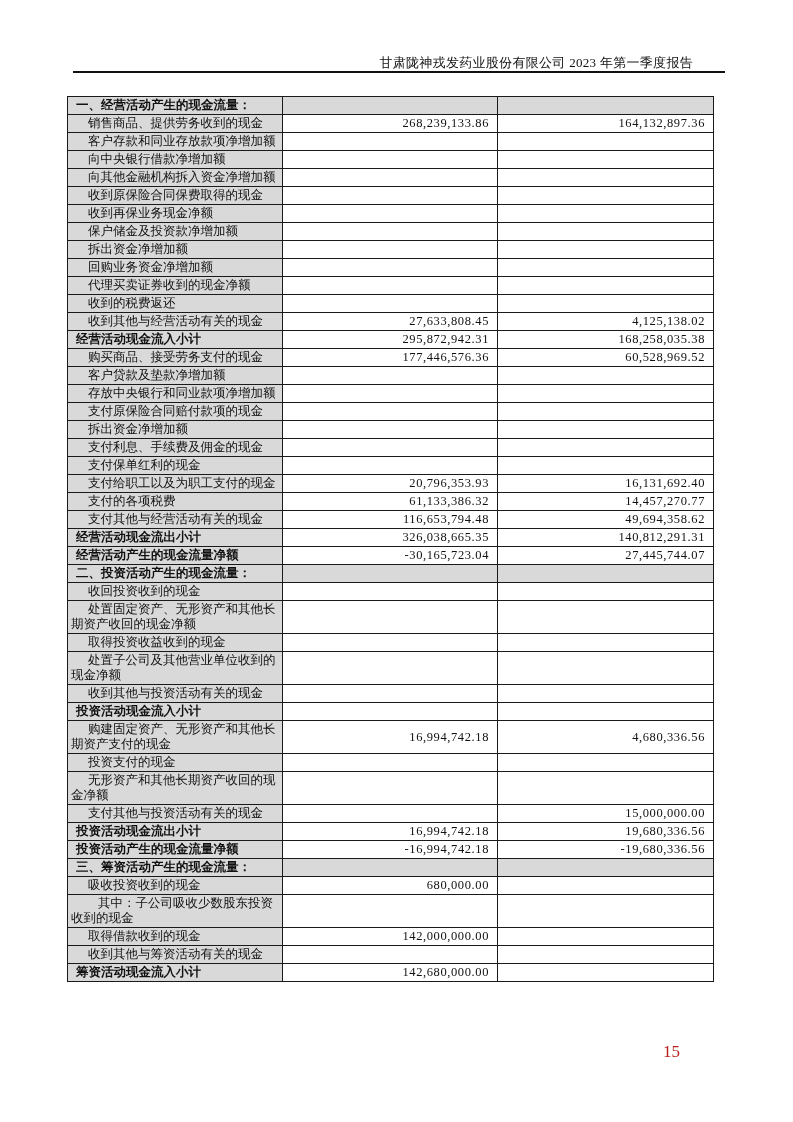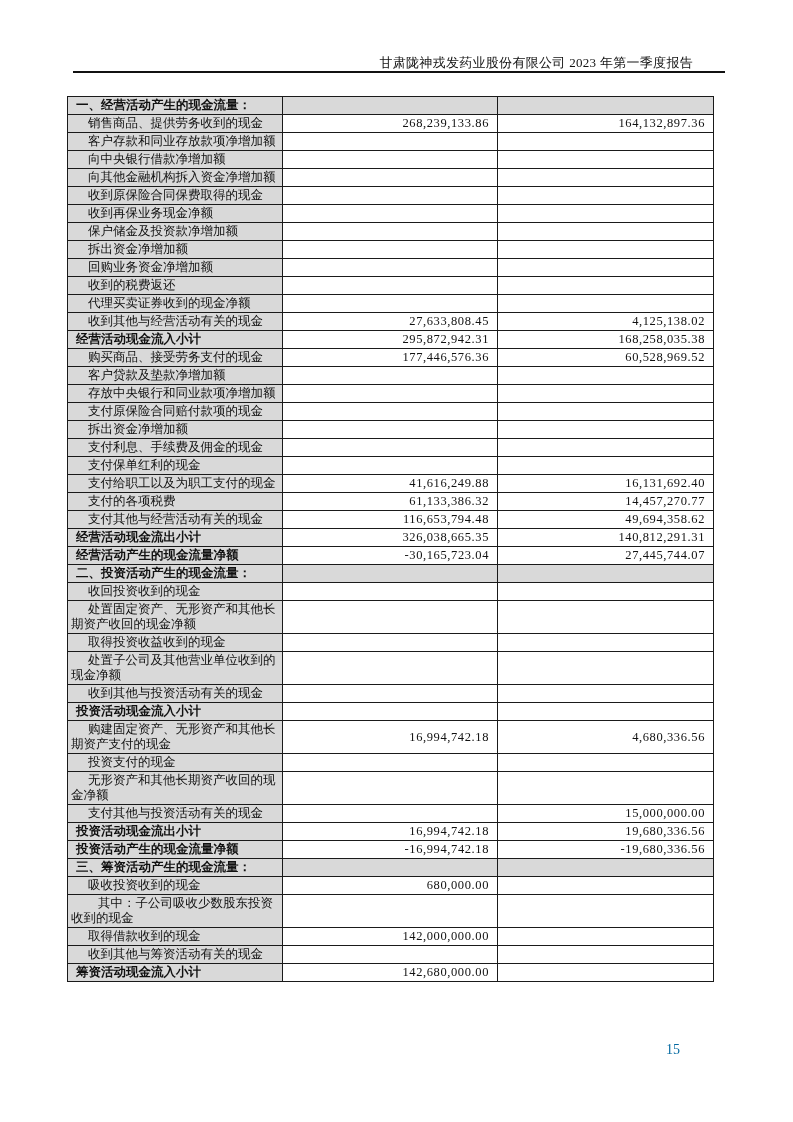"收到的税费返还" tr.row-item { order: before "代理买卖证券收到的现金净额" -> after "代理买卖证券收到的现金净额" }
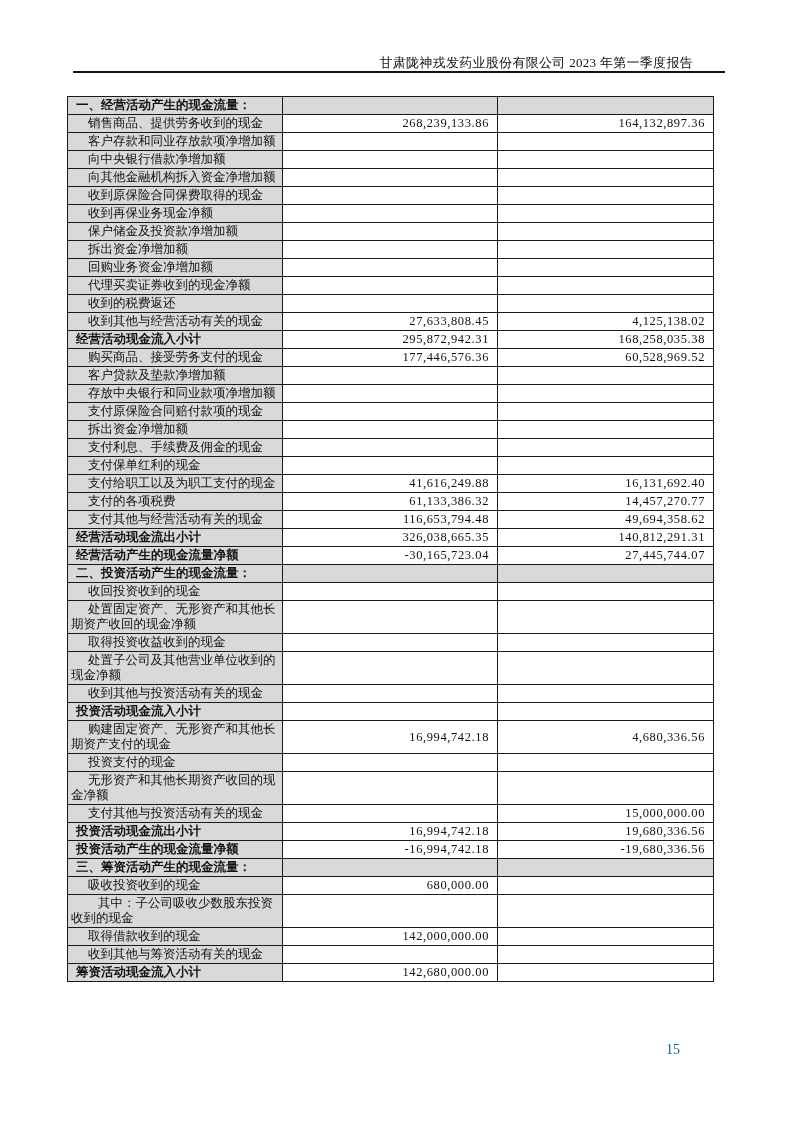"41,616,249.88" td.value { text: 41,616,249.88 -> 20,796,353.93 }
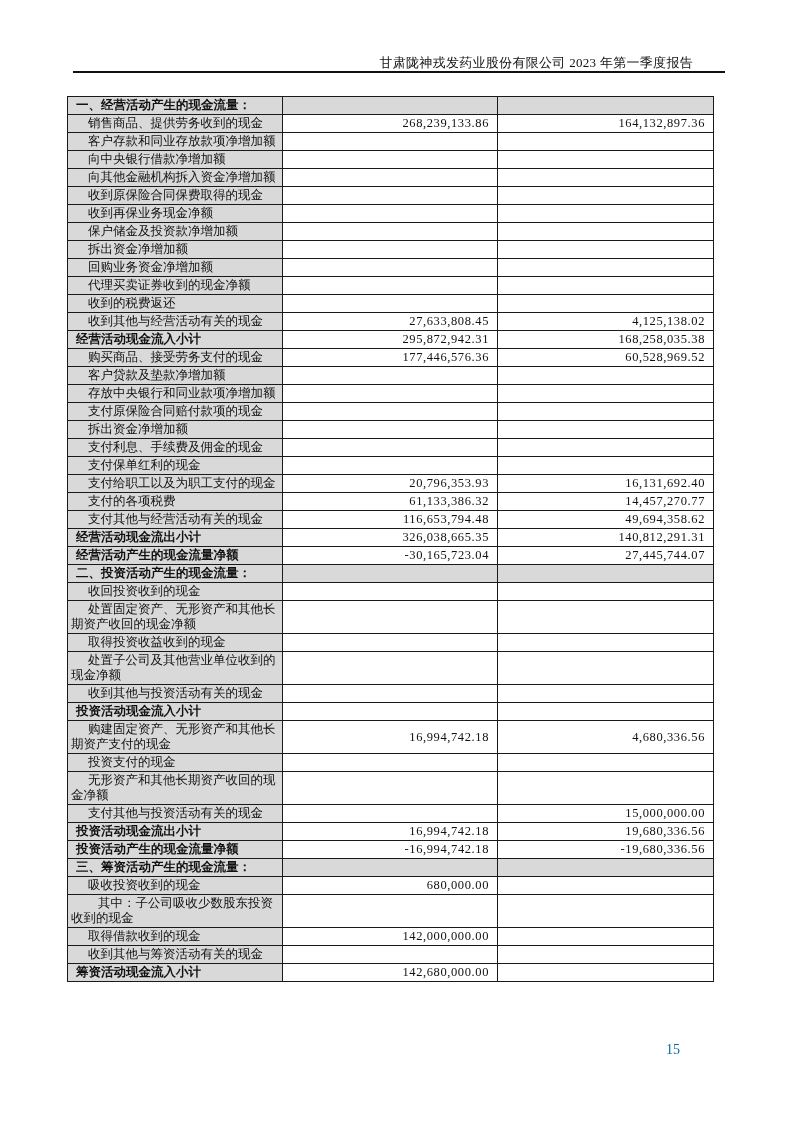"15" .page-number { color: #0369a1 -> #b91c1c; font-size: 14px -> 17px }
